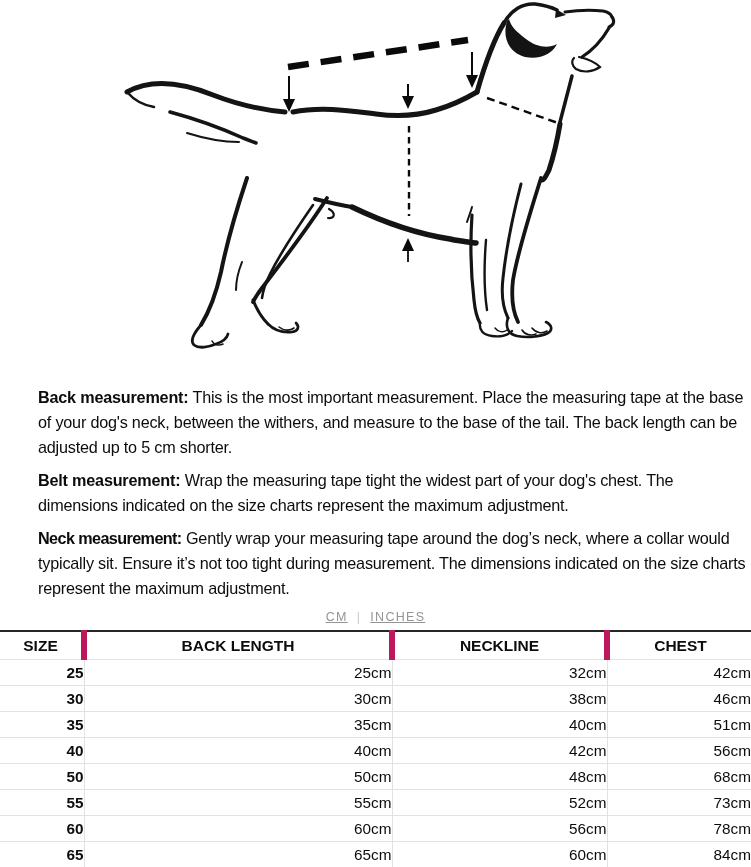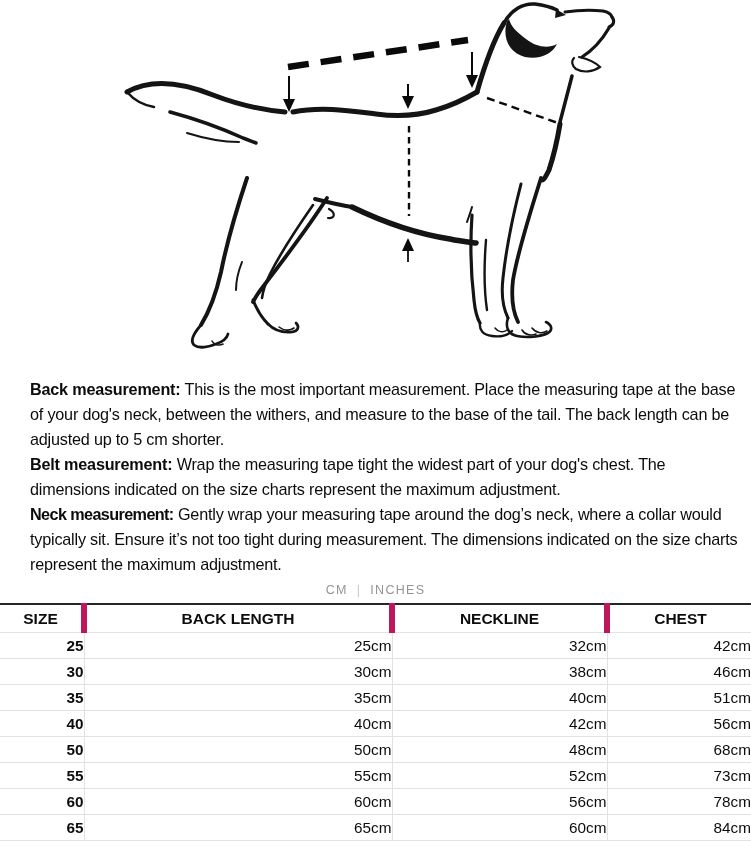"Back measurement: This is the" .instructions p { margin: 0 -> 8px }
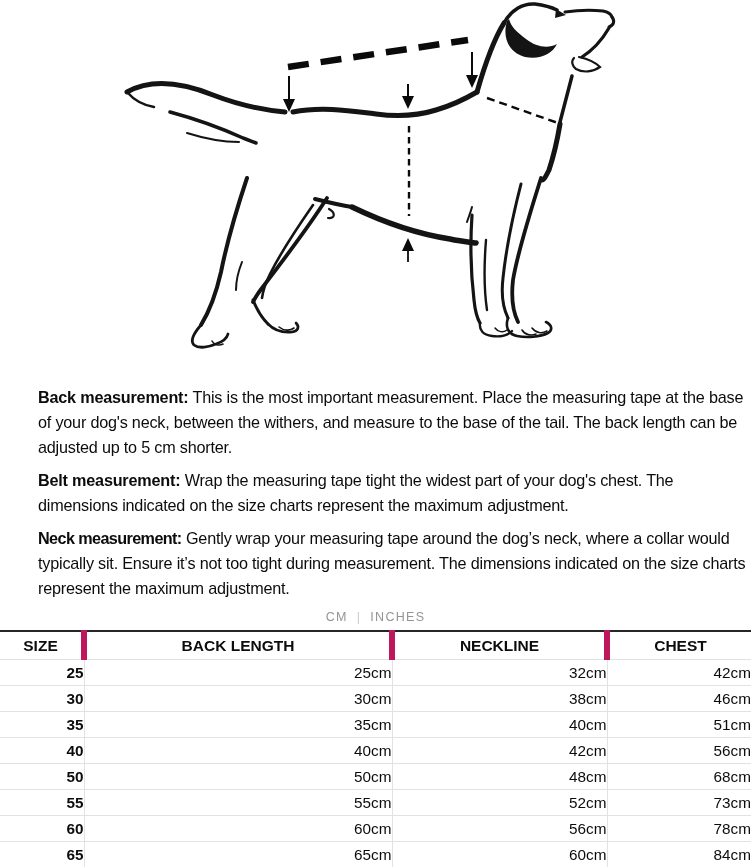"CM" .unit-option { text-decoration: none -> underline }
